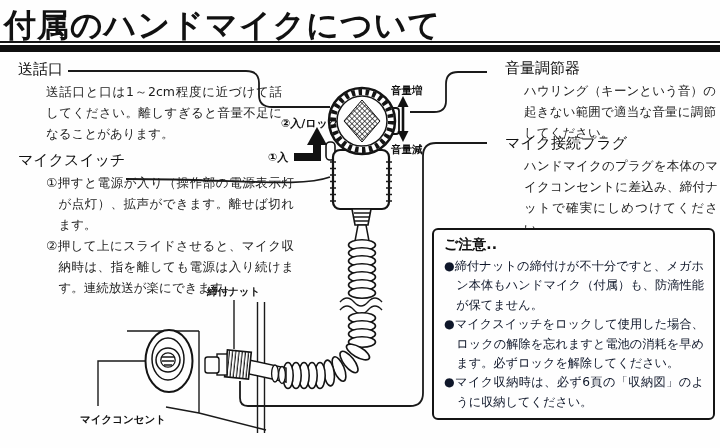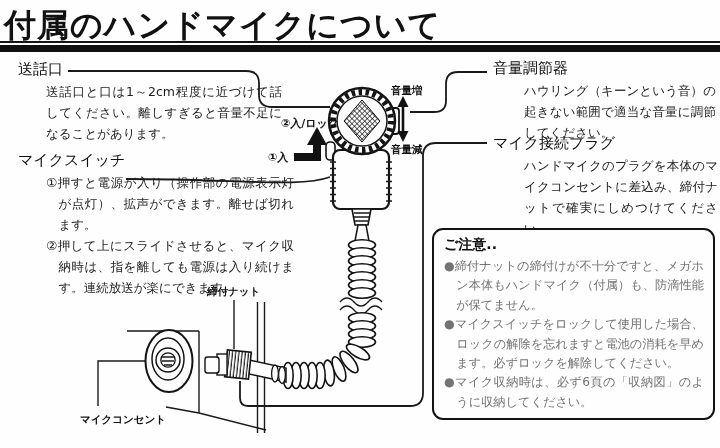"音量調節器" #sec-volume h2, #sec-plug h2 { margin-left: 5px -> 17px }
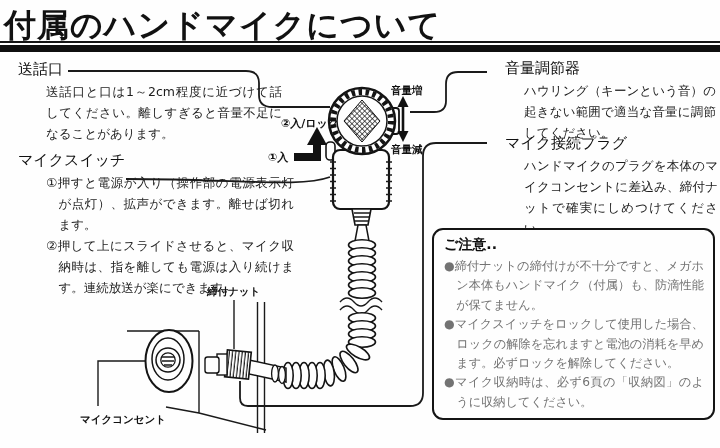"ご注意.." #caution-box { border-radius: 11px -> 6px }
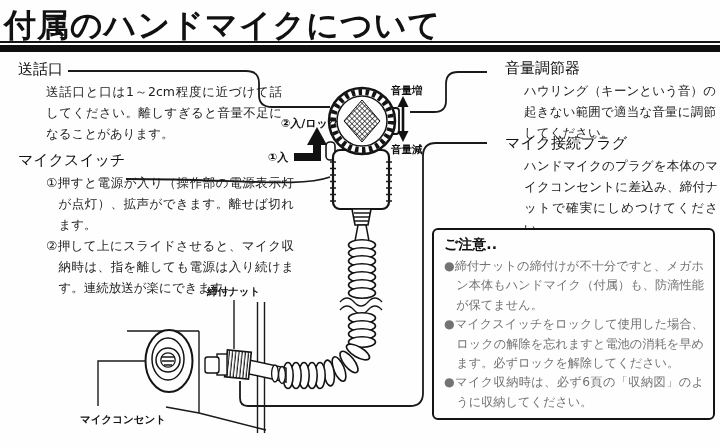"●締付ナットの締付けが不十分ですと、メガホン本体もハンドマイク（付属）も、防滴性" #caution-box .item { color: #737373 -> #0f172a }
